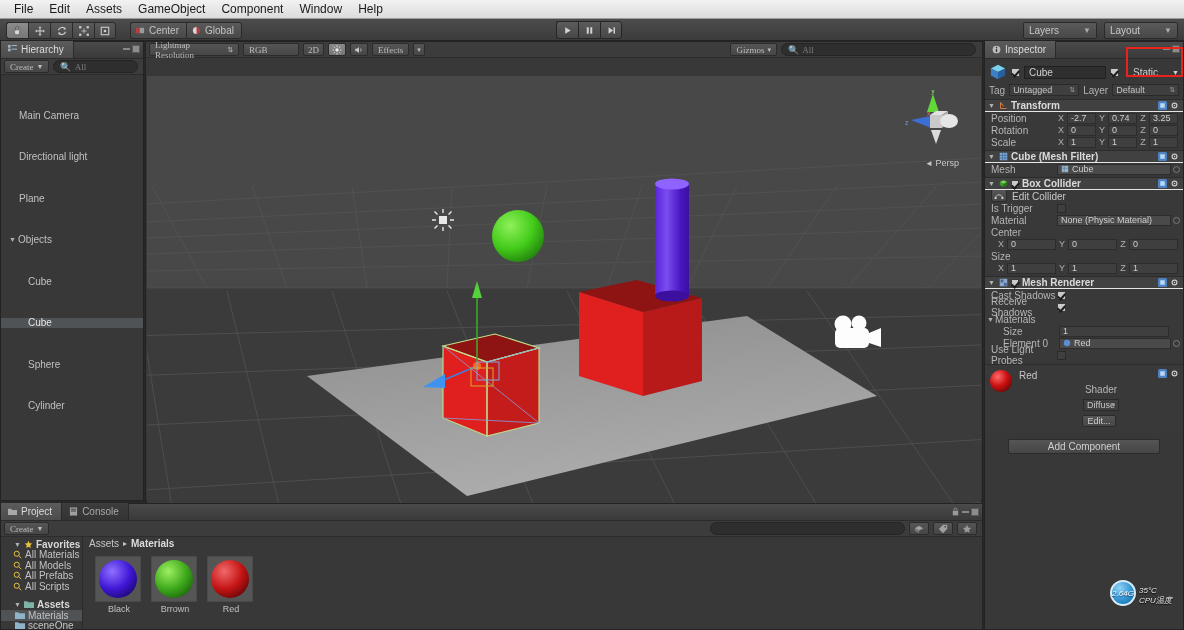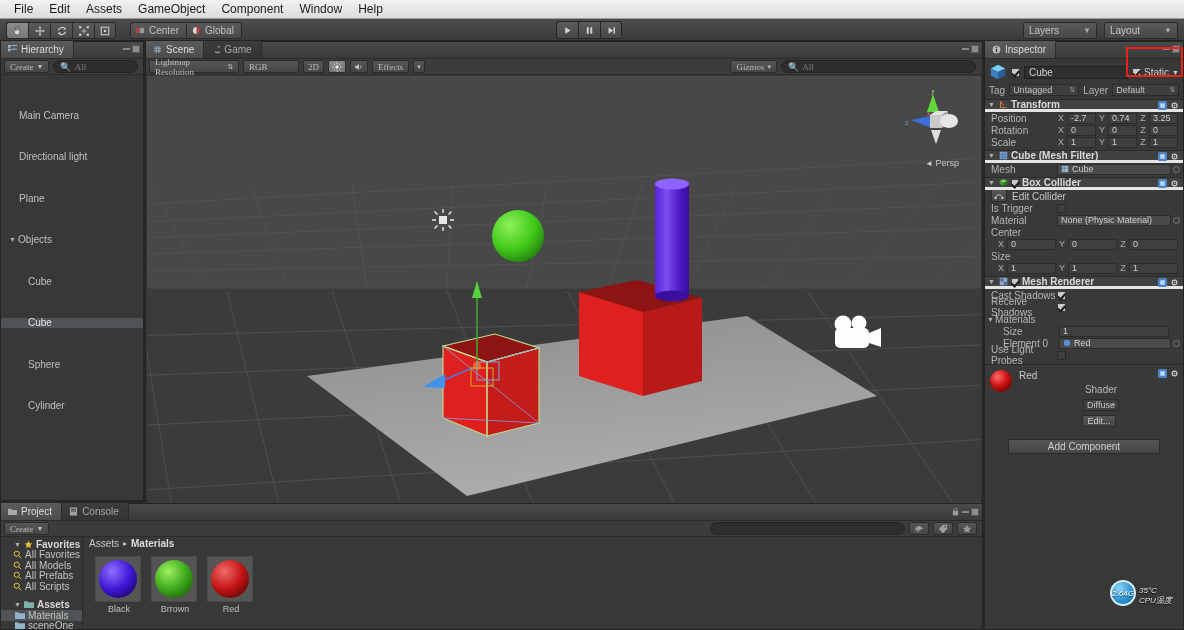"Scene" div.panel-tabs { html: <div> <div> <svg> <path></path> </svg> <span>Scene</span> </div> <div> <svg> <path></path> </svg> <span>Game</span> </div> <div> <span></span> <span></span> </div> </div> -> none }
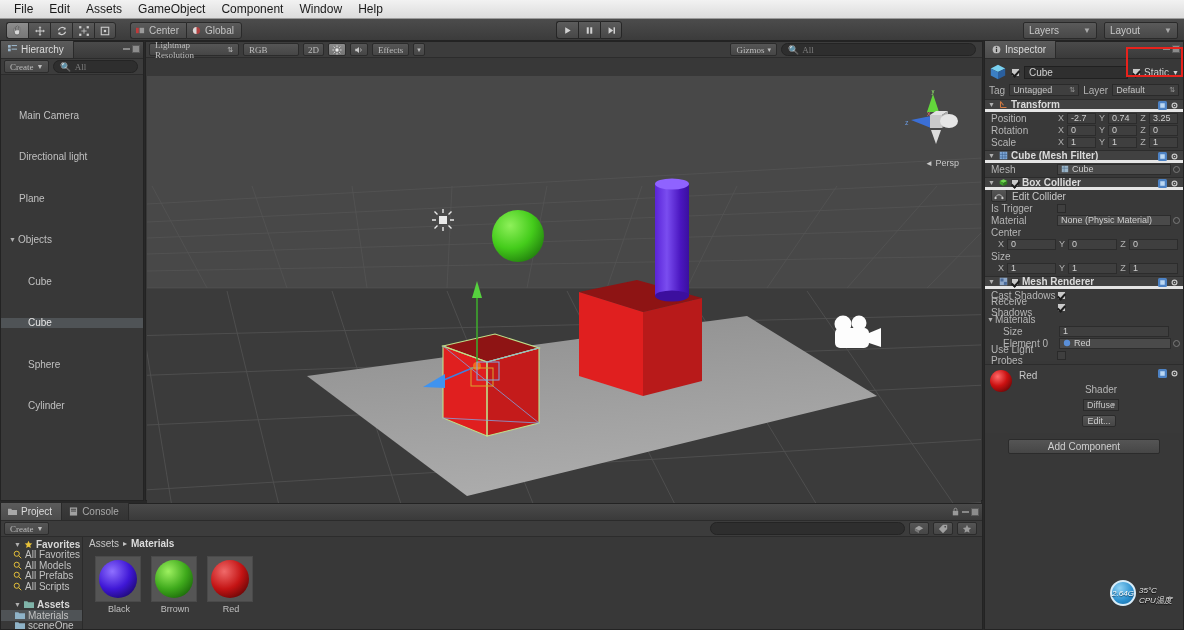"Static" .static-box { gap: 3px -> 14px }
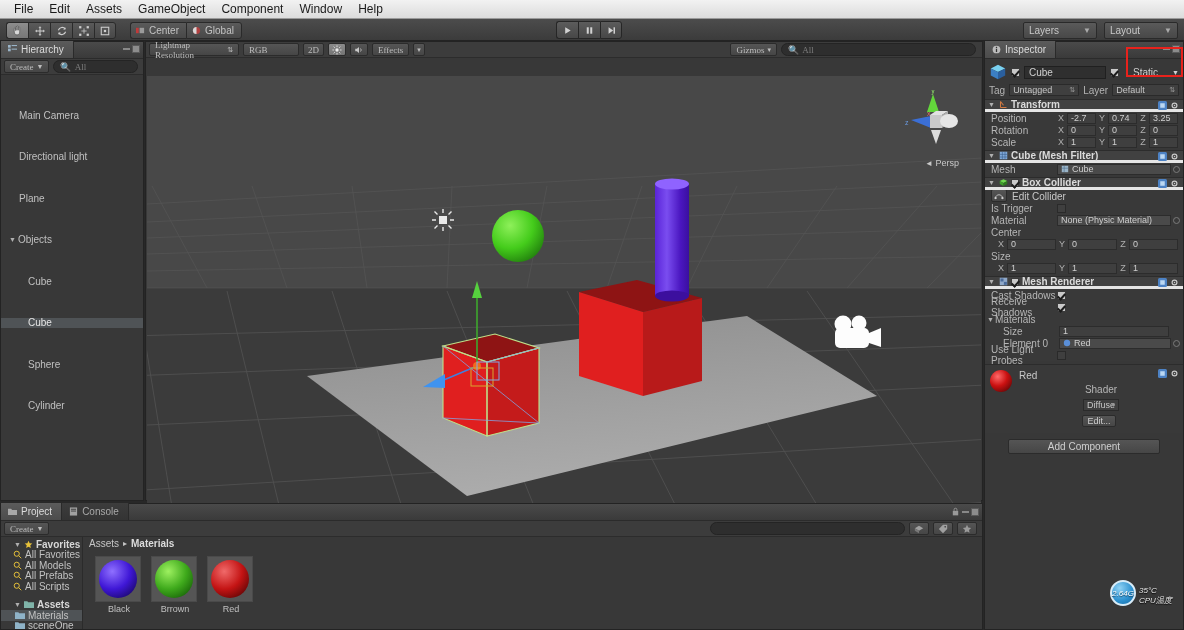"Transform" .comp-head { border-bottom: 3px solid #e5e5e5 -> 1px solid #e5e5e5 }
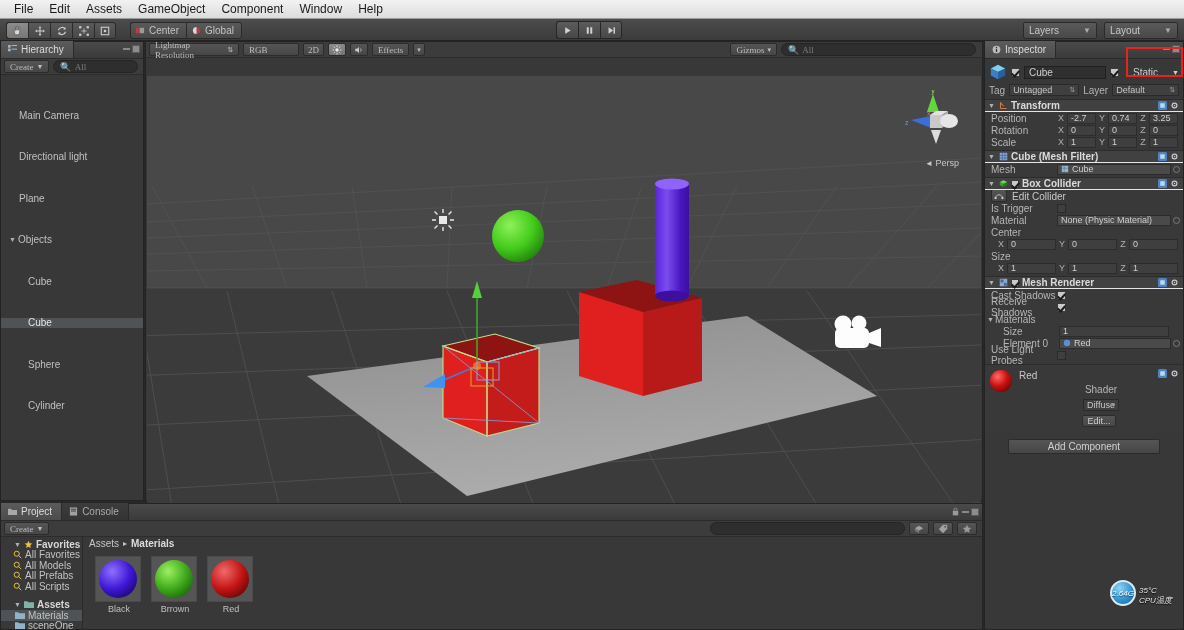"All Favorites" span { text: Favorites -> Materials }
